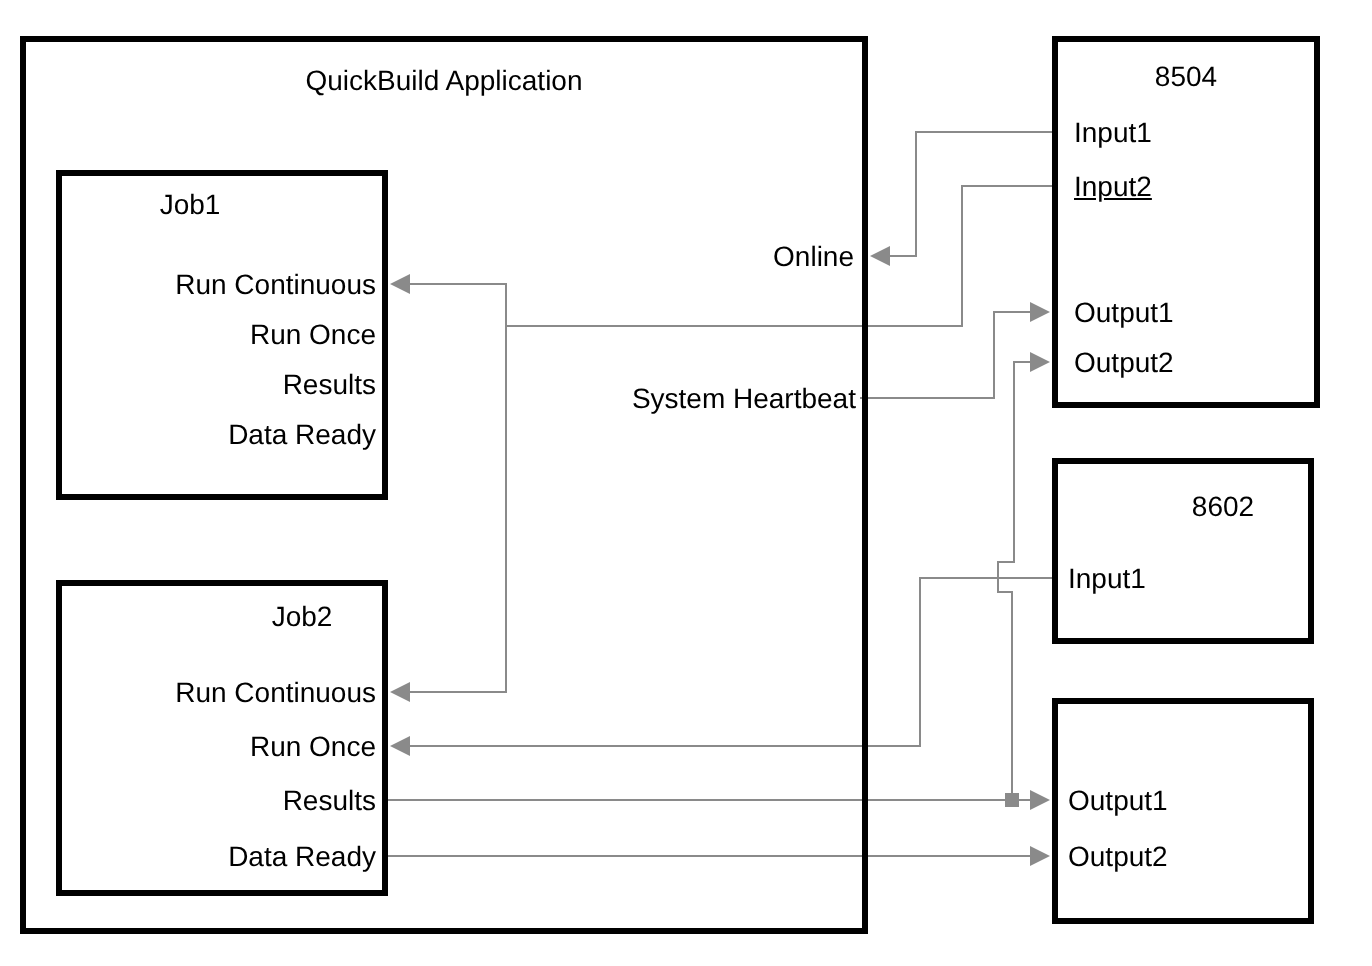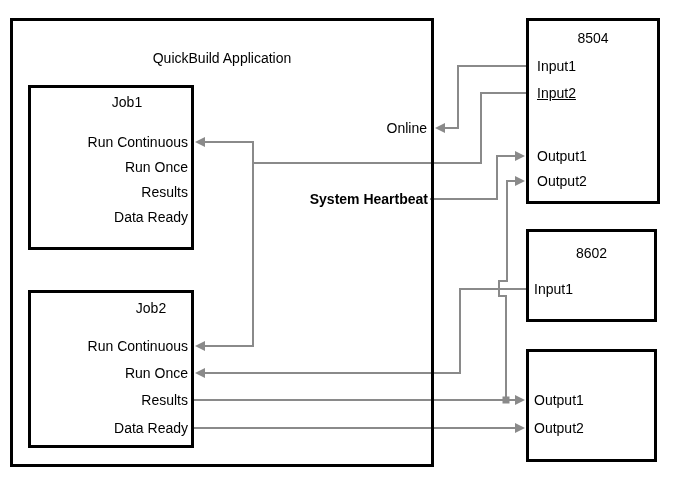"QuickBuild Application" div.title { top: 49px -> 31px }
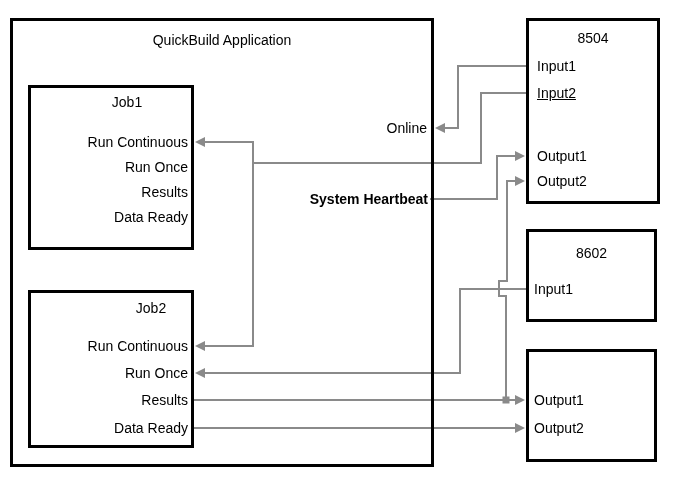"Job1" div.title { left: 44px -> 12px }
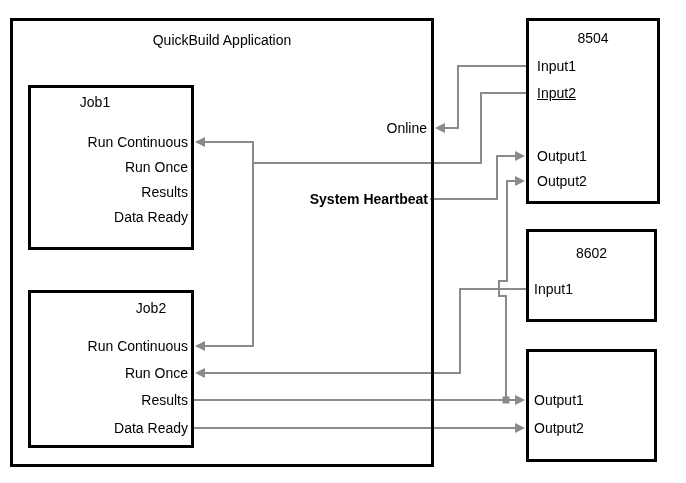"System Heartbeat" div.lbl { font-weight: bold -> none }
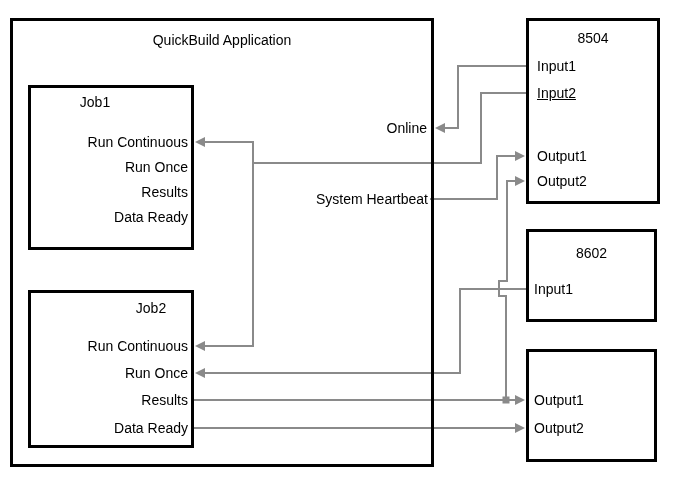"8602" div.title { padding-left: none -> 20px }
